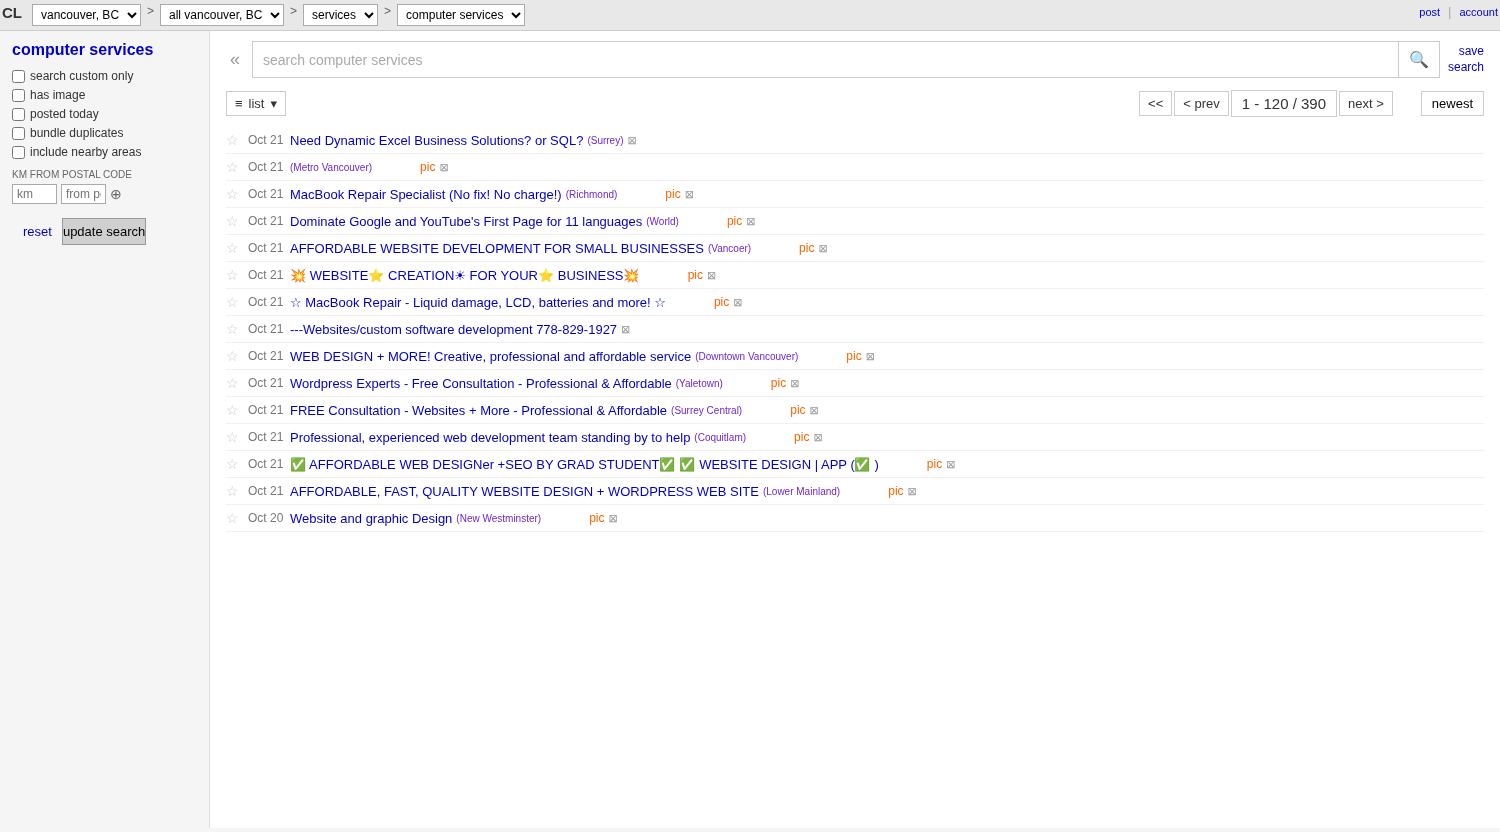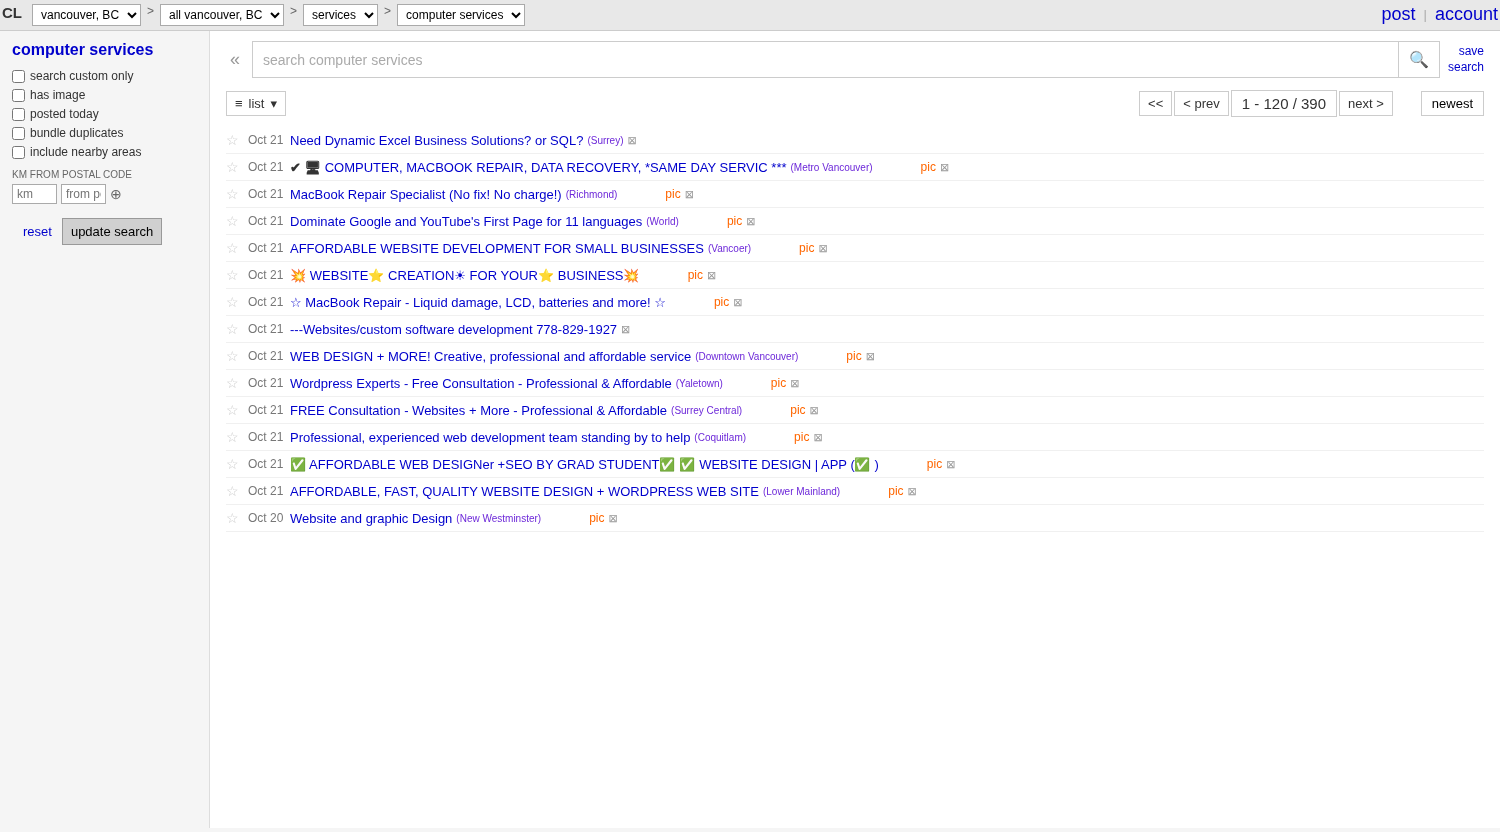"post" #topbar-right a { font-size: 18px -> 11px }
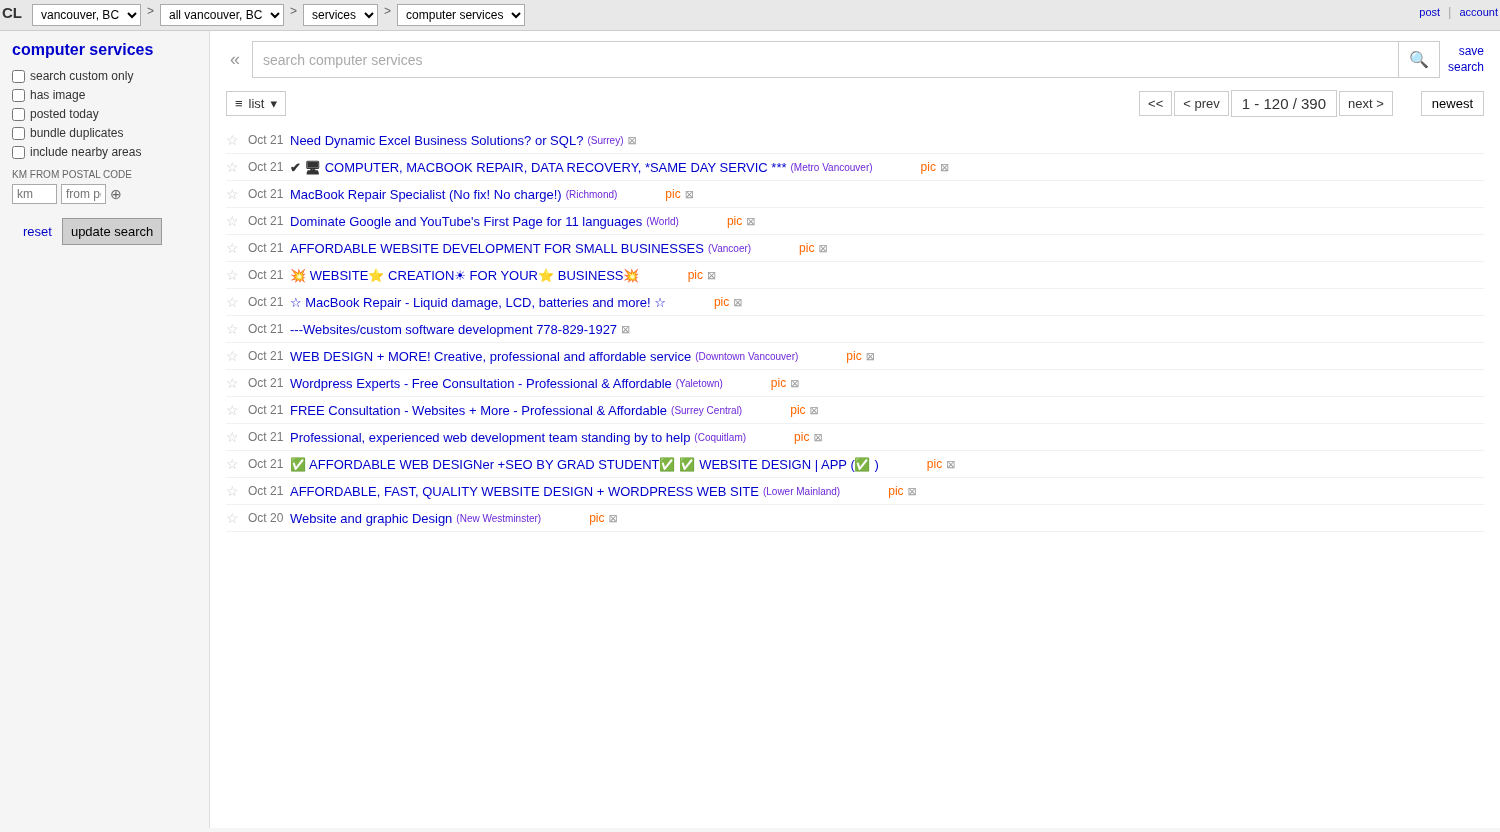"✔ 🖥 COMPUTER, MACBOOK REPAIR," span.listing-title { html: <span><span>✔ 🖥</span> <a>COMPUTER, MACBOOK REPAIR, DATA RECOVERY, *SAME DAY SERVIC ***</a></span> -> none }
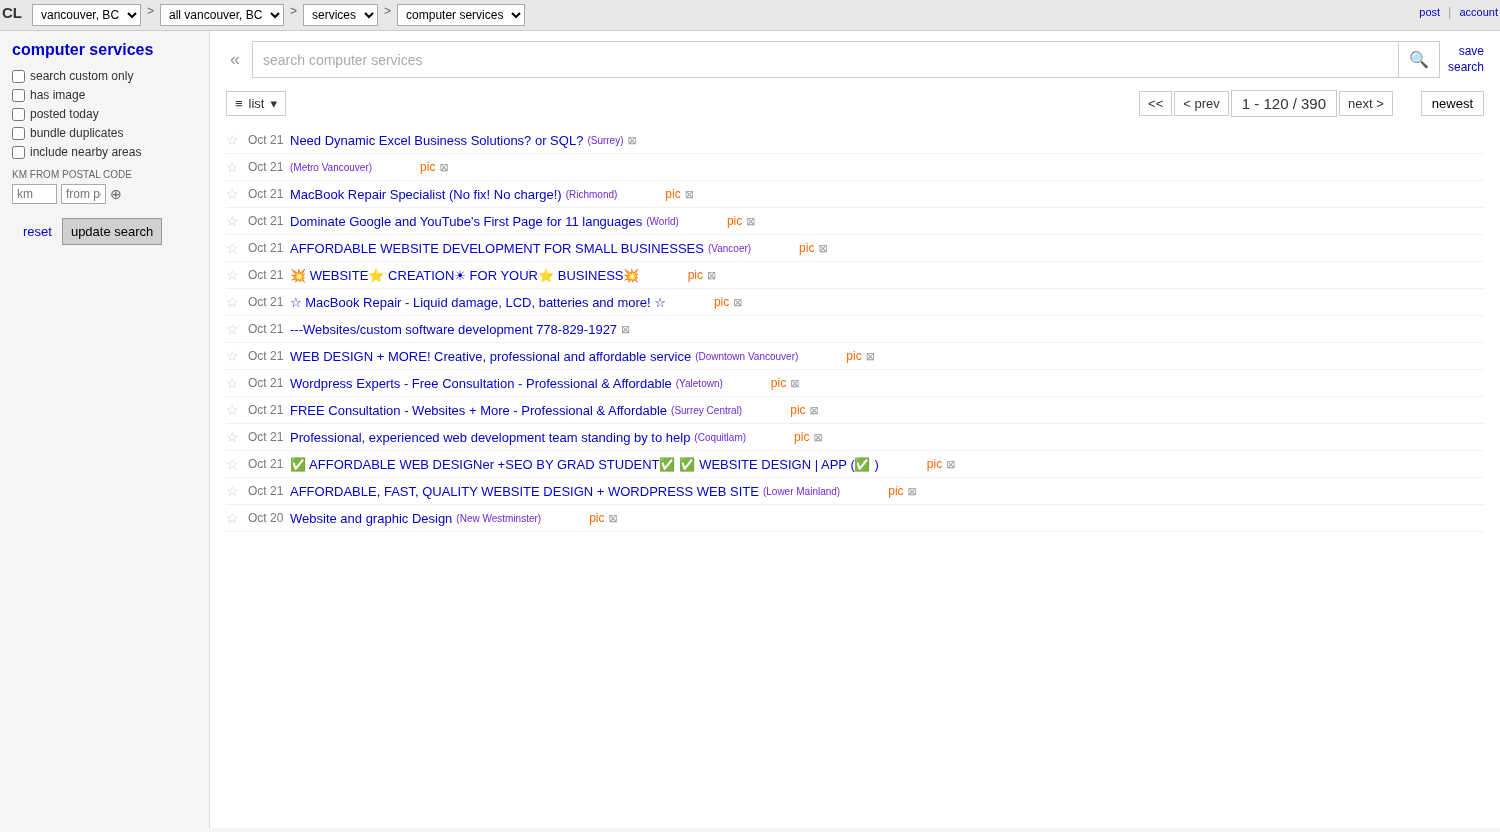"update search" .btn-update { padding: 5px 8px -> 5px 0 }
